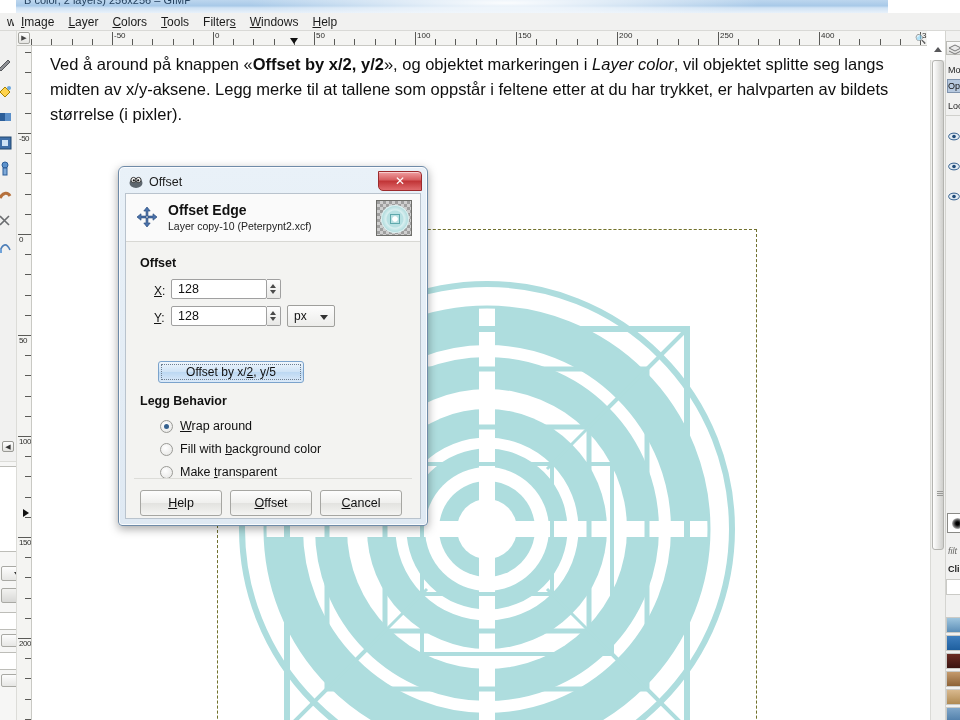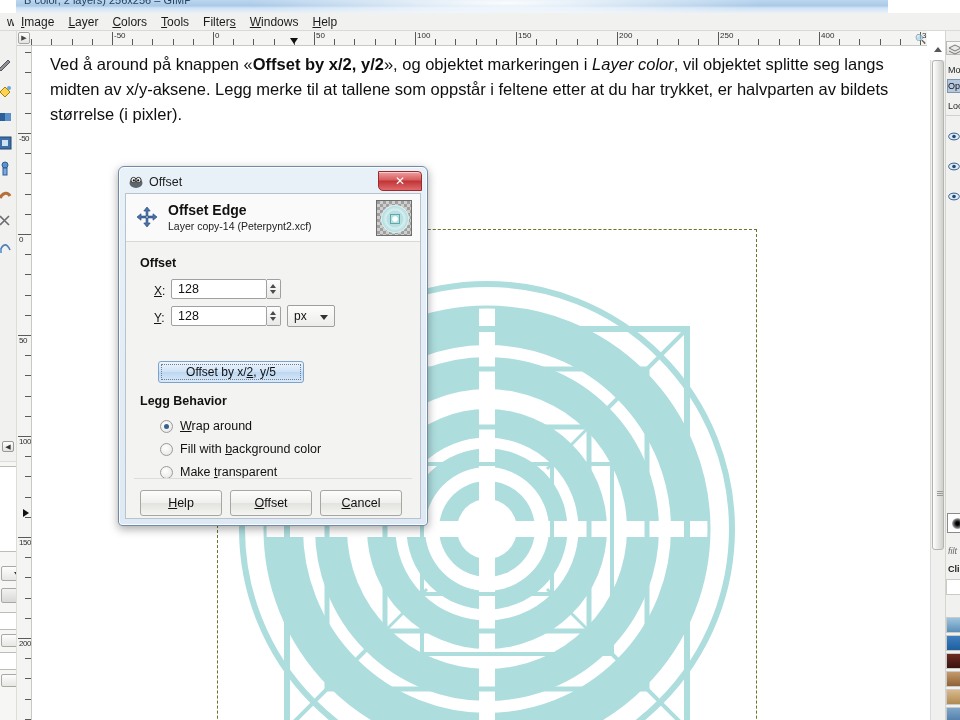"Layer copy-14 (Peterpynt2.xcf)" div.h2 { text: copy-14 -> copy-10 }
